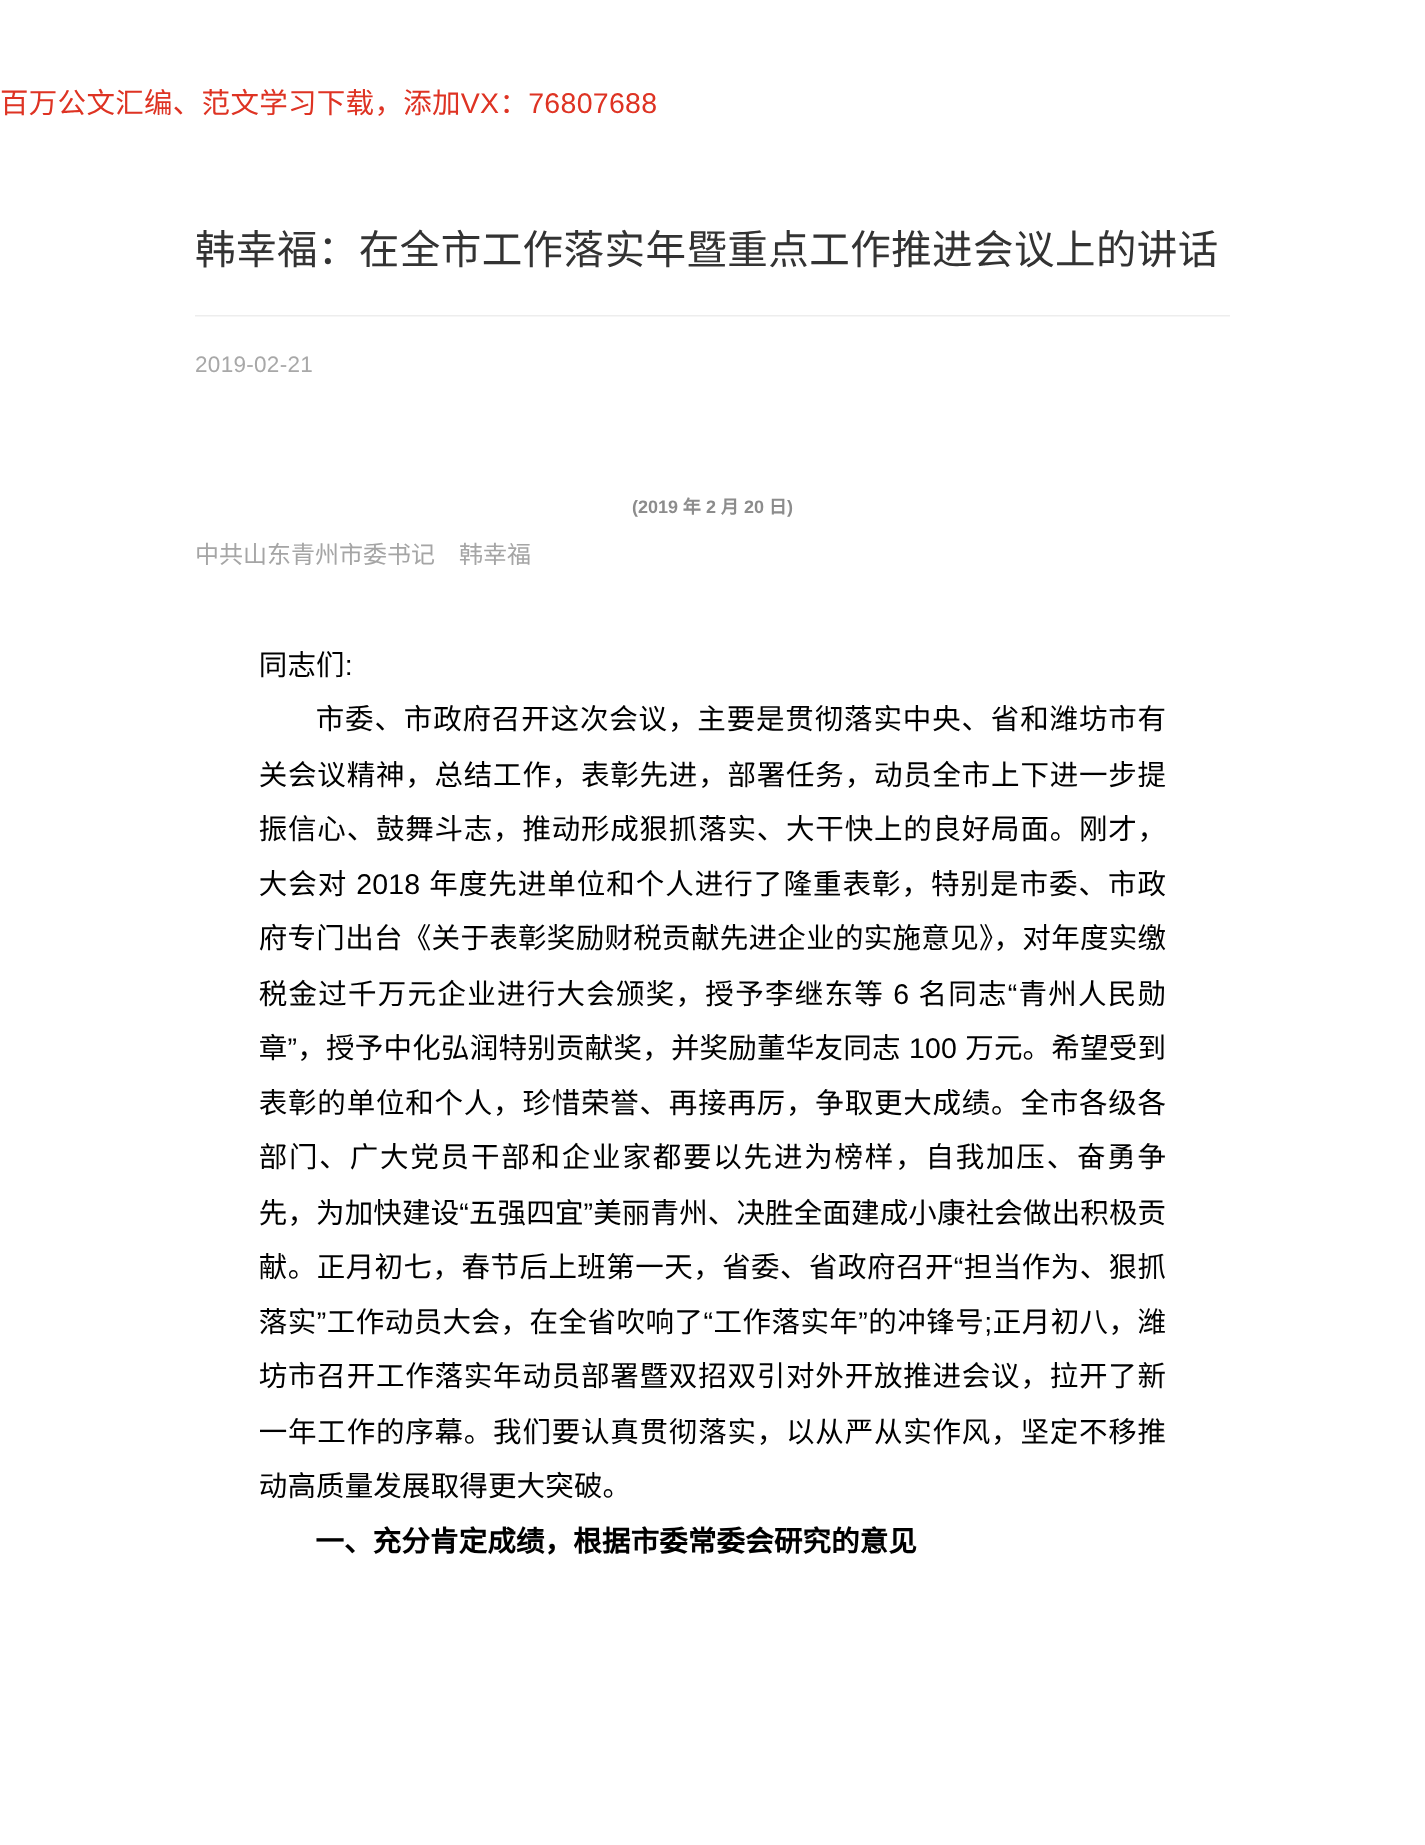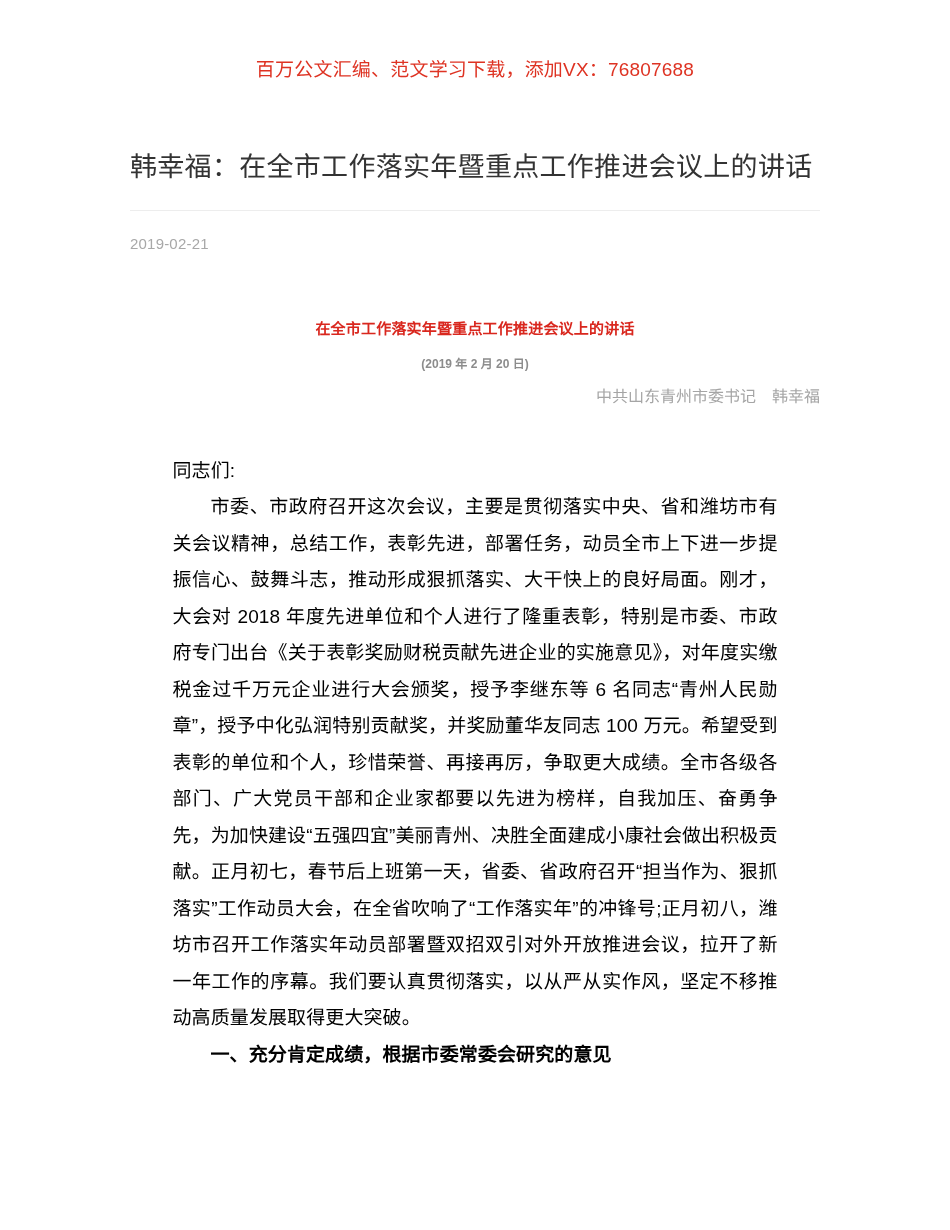"百万公文汇编、范文学习下载，添加VX：76807688" .promo-banner { text-align: center -> left }
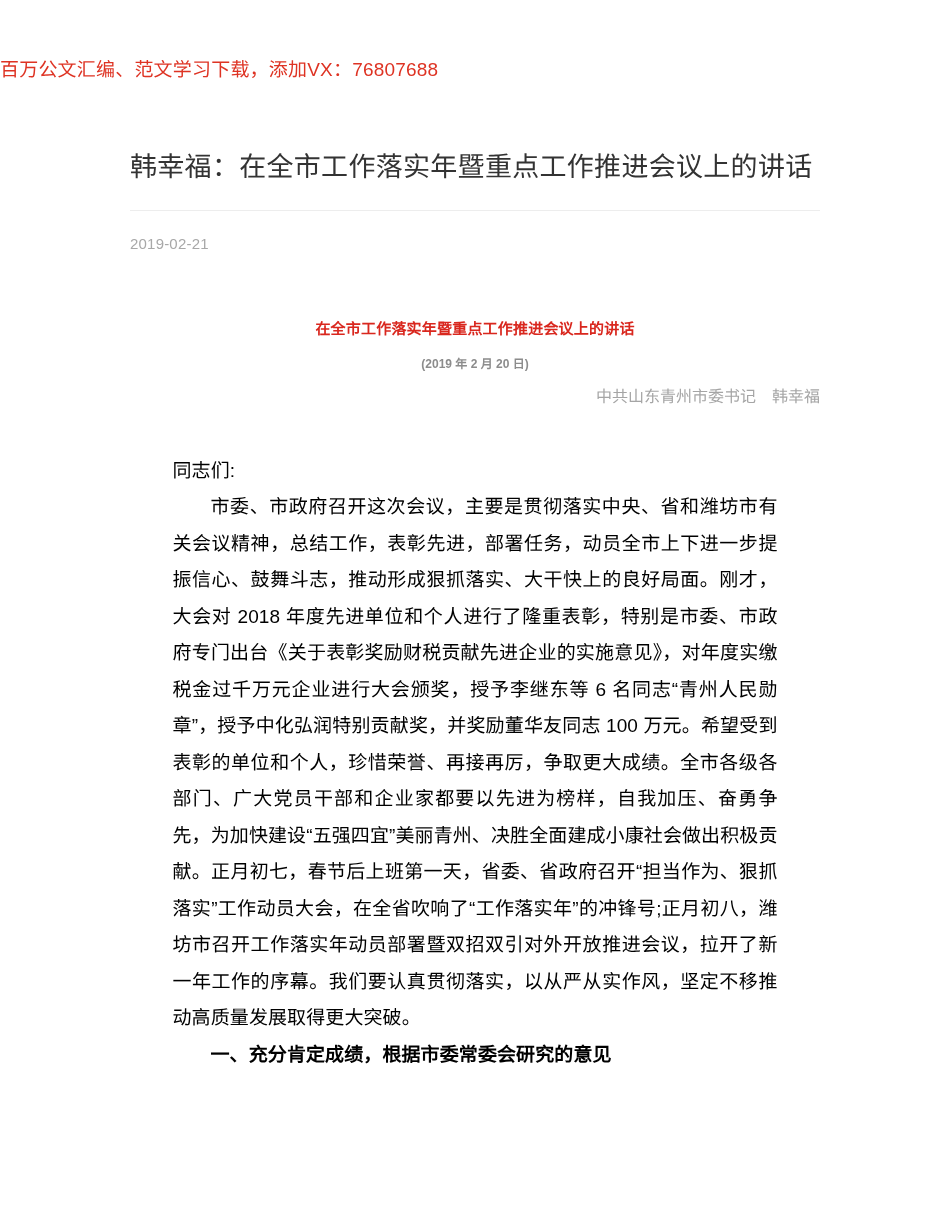"在全市工作落实年暨重点工作推进会议上的讲话" div.doc-heading { html: <div>在全市工作落实年暨重点工作推进会议上的讲话</div> -> none }
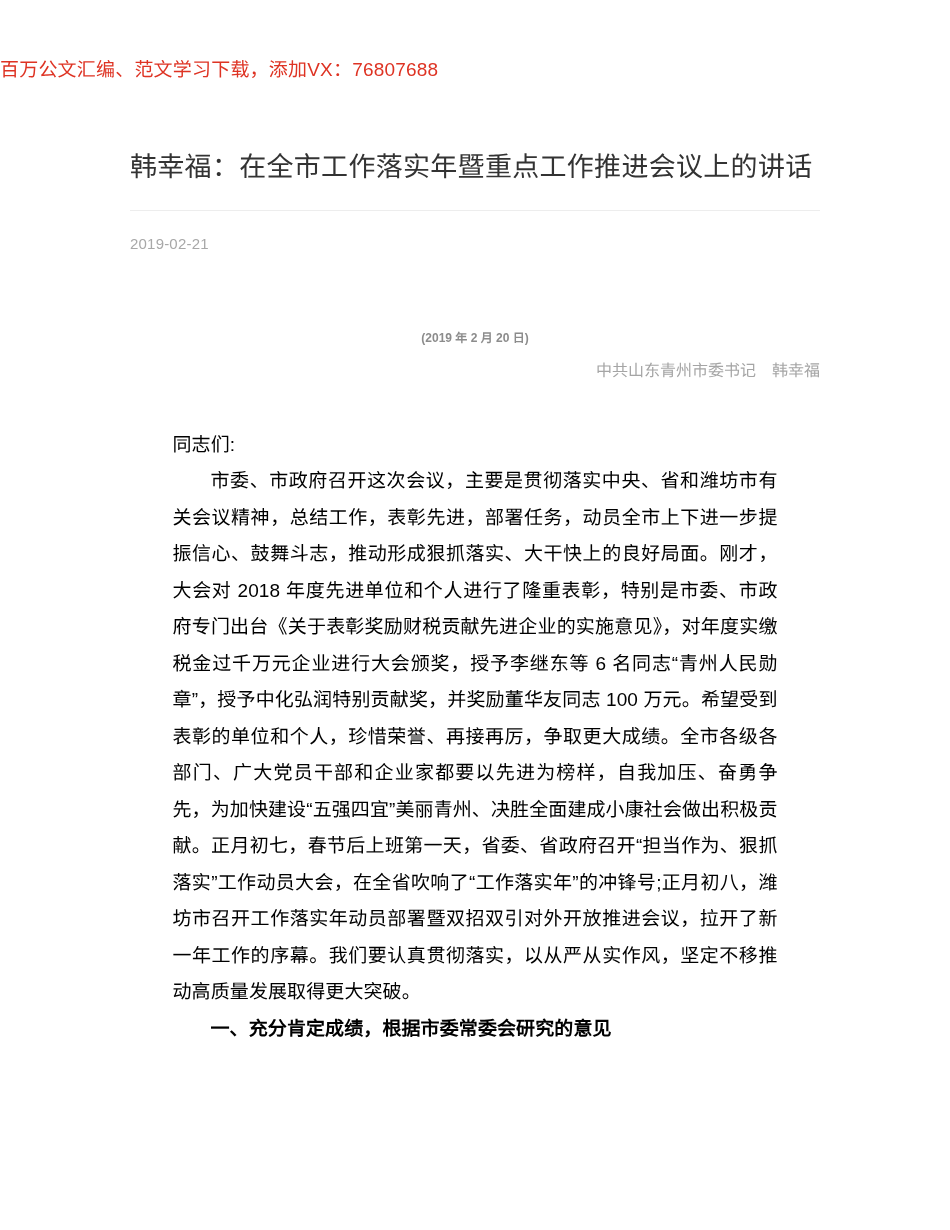"中共山东青州市委书记 韩幸福" .doc-byline { text-align: right -> left }
